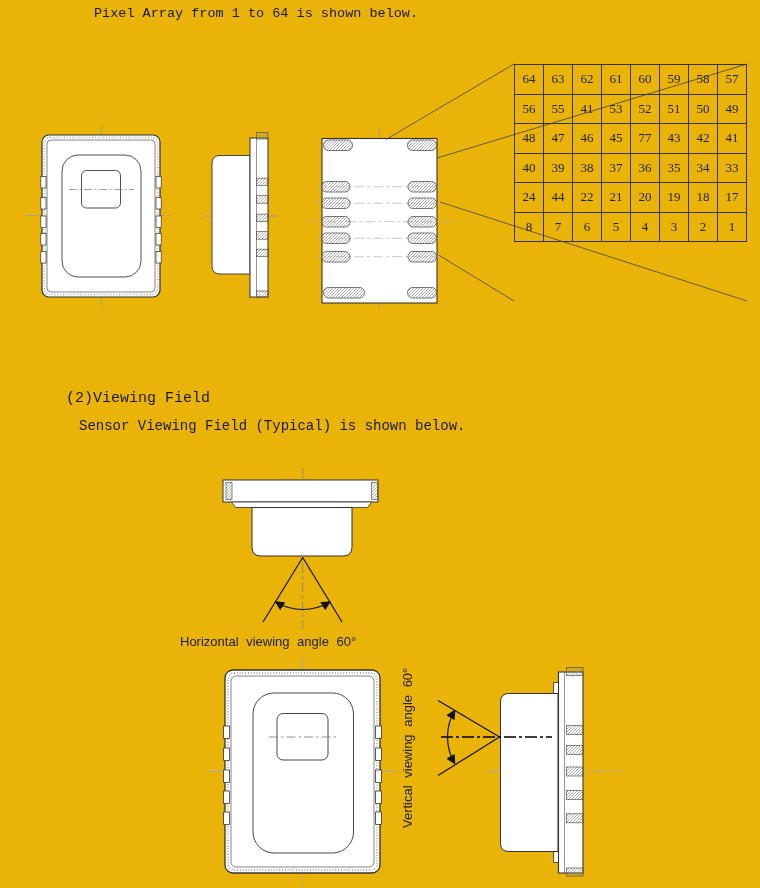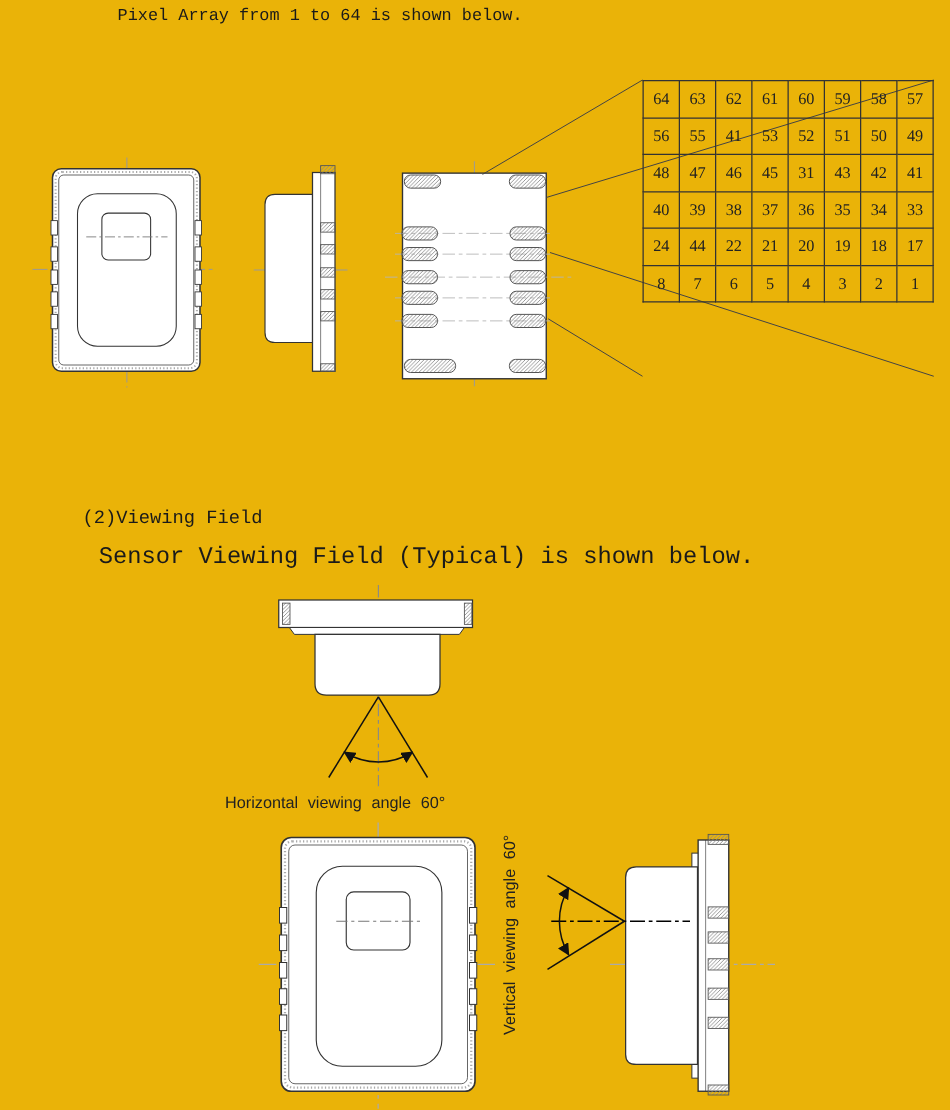"31" td { text: 31 -> 77 }
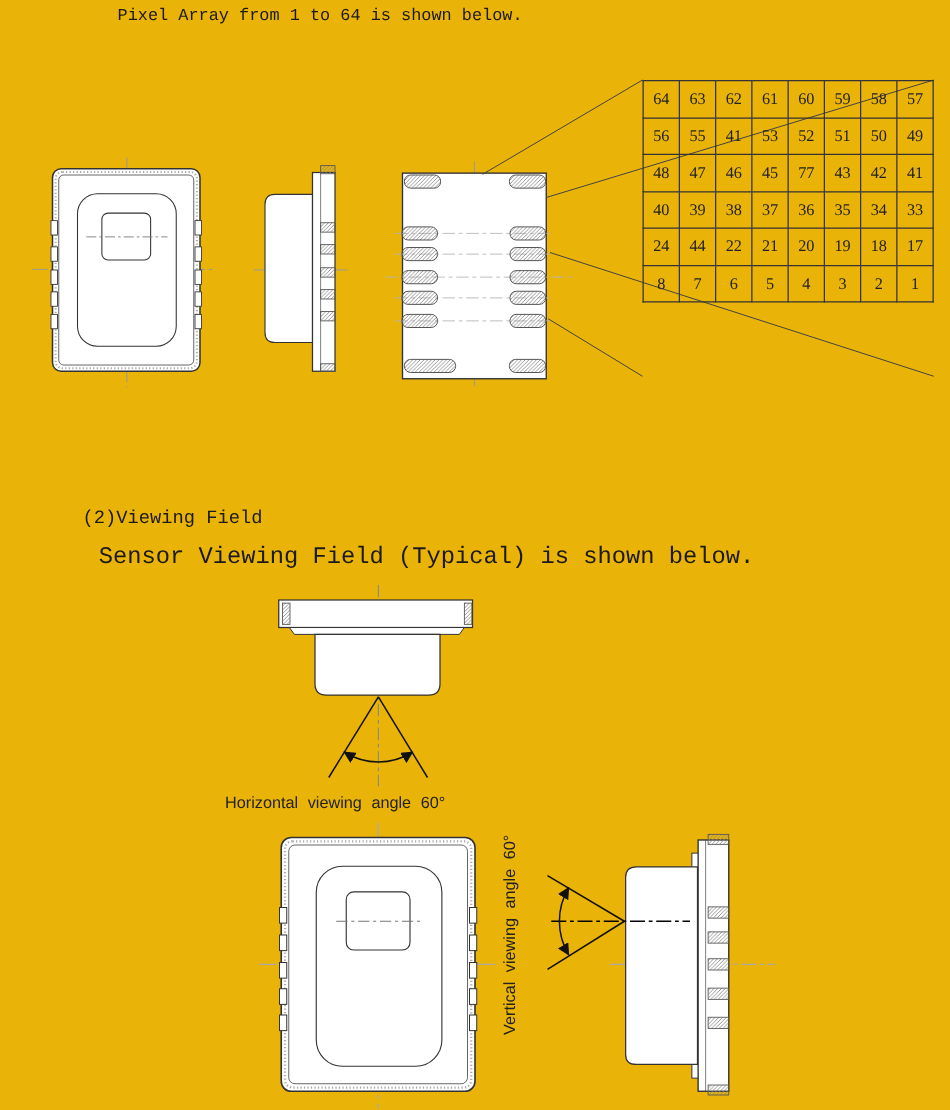"(2)Viewing Field" #section-heading { margin-top: 16px -> none }
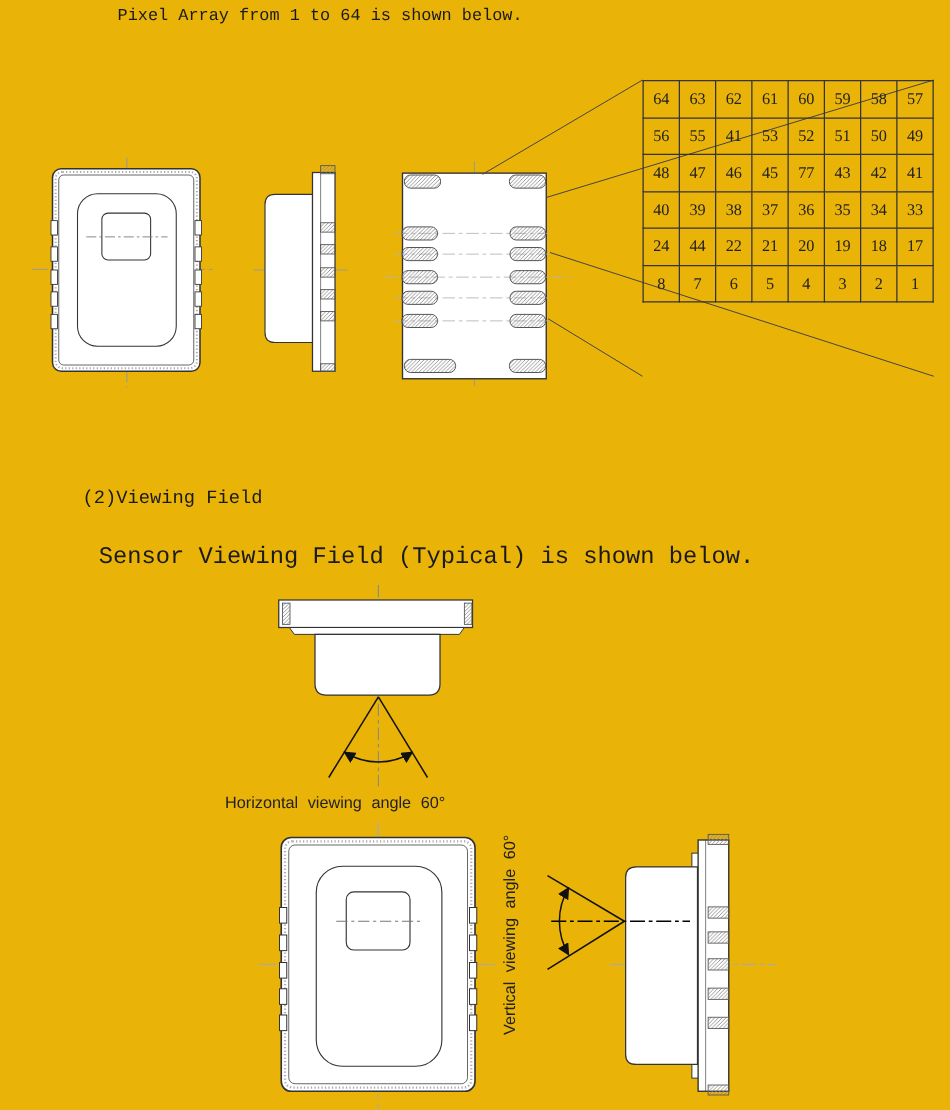"Sensor Viewing Field (Typical) is" #section-subtitle { font-size: 19px -> 14px; margin-top: 16px -> none }
